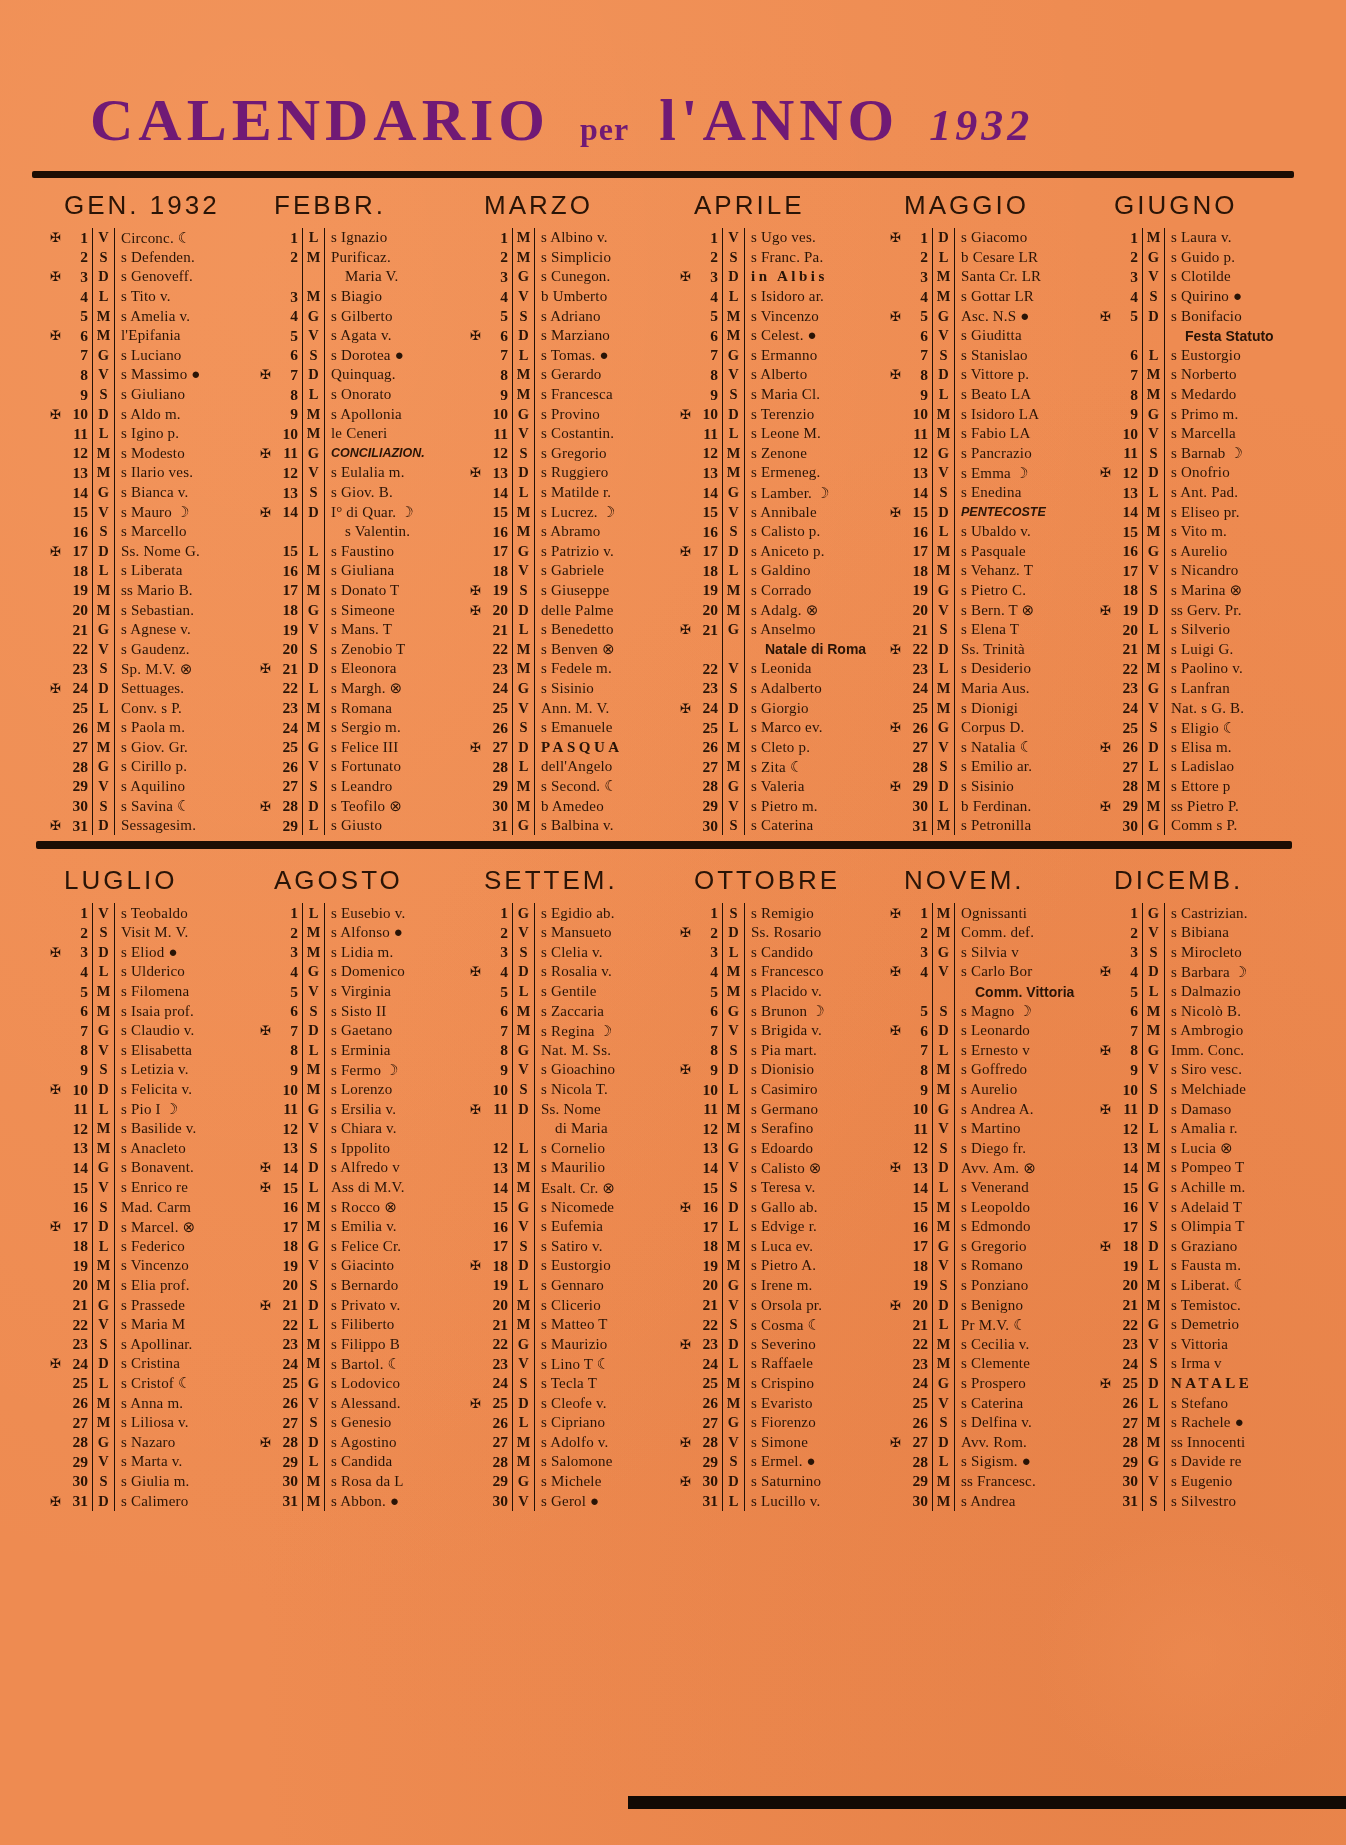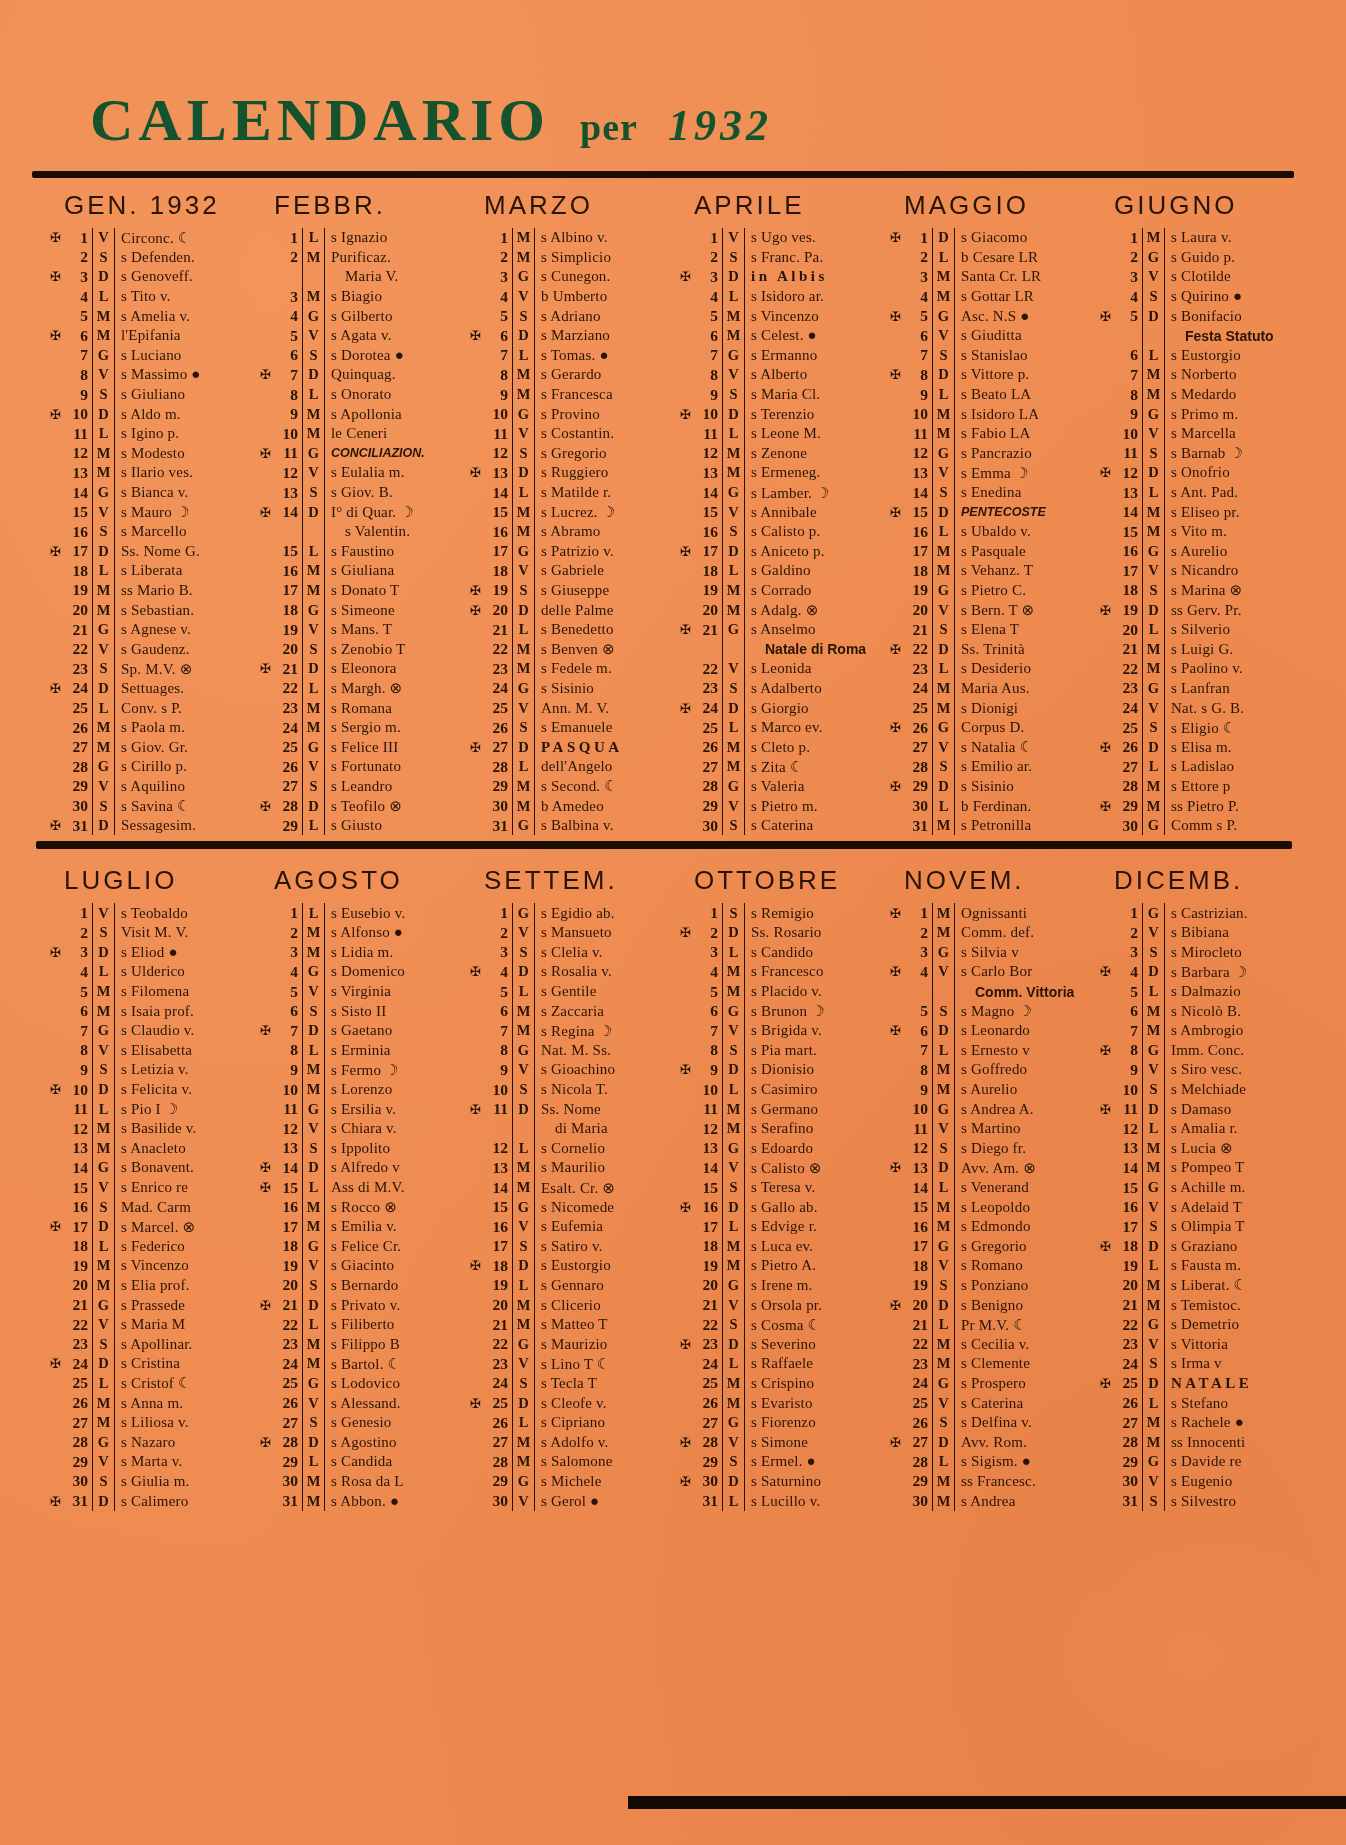"CALENDARIO" .title { color: #14532d -> #701a75 }
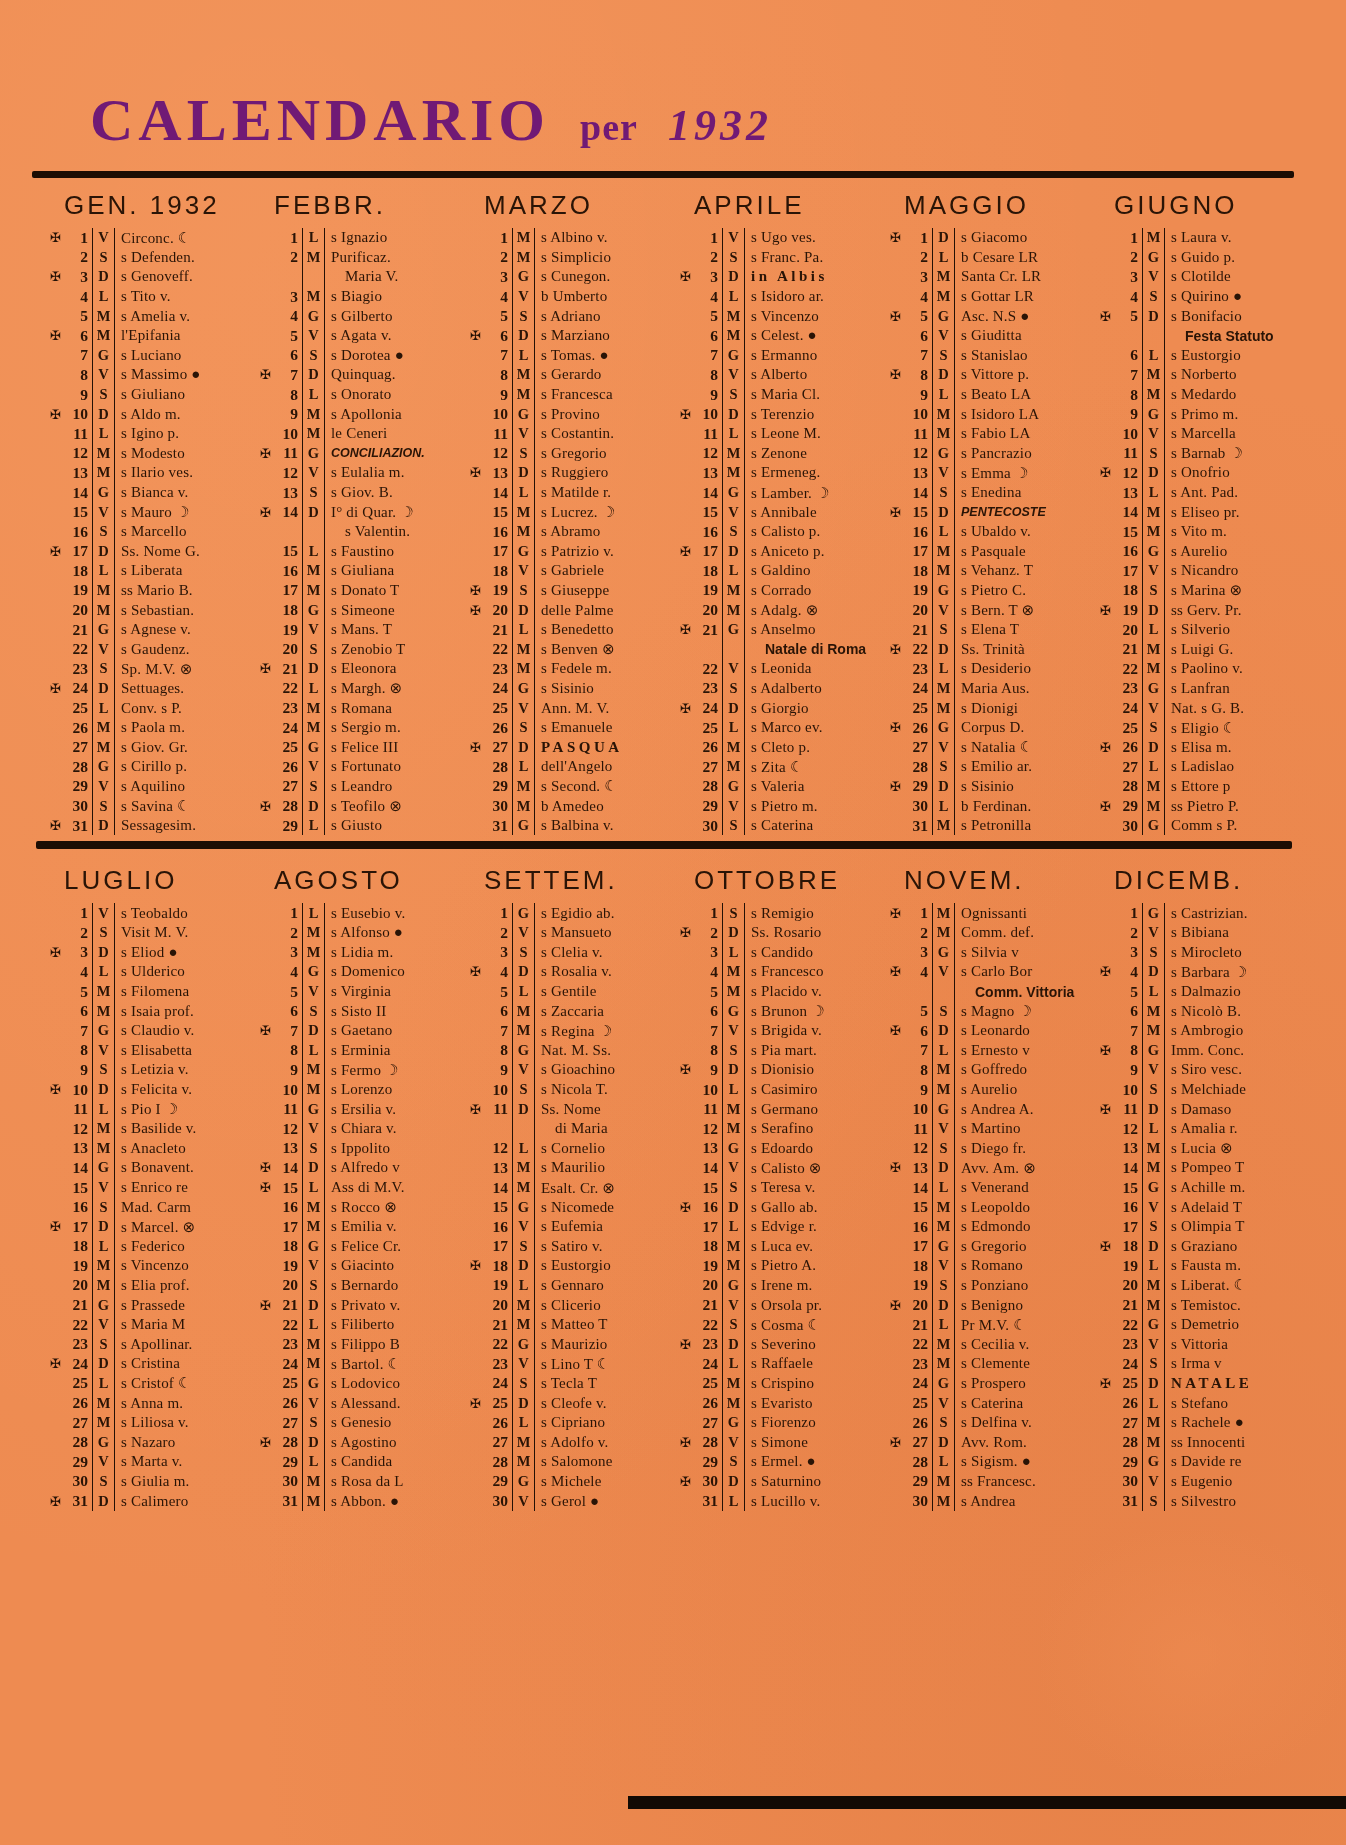"per" .title .small { font-size: 38px -> 32px }
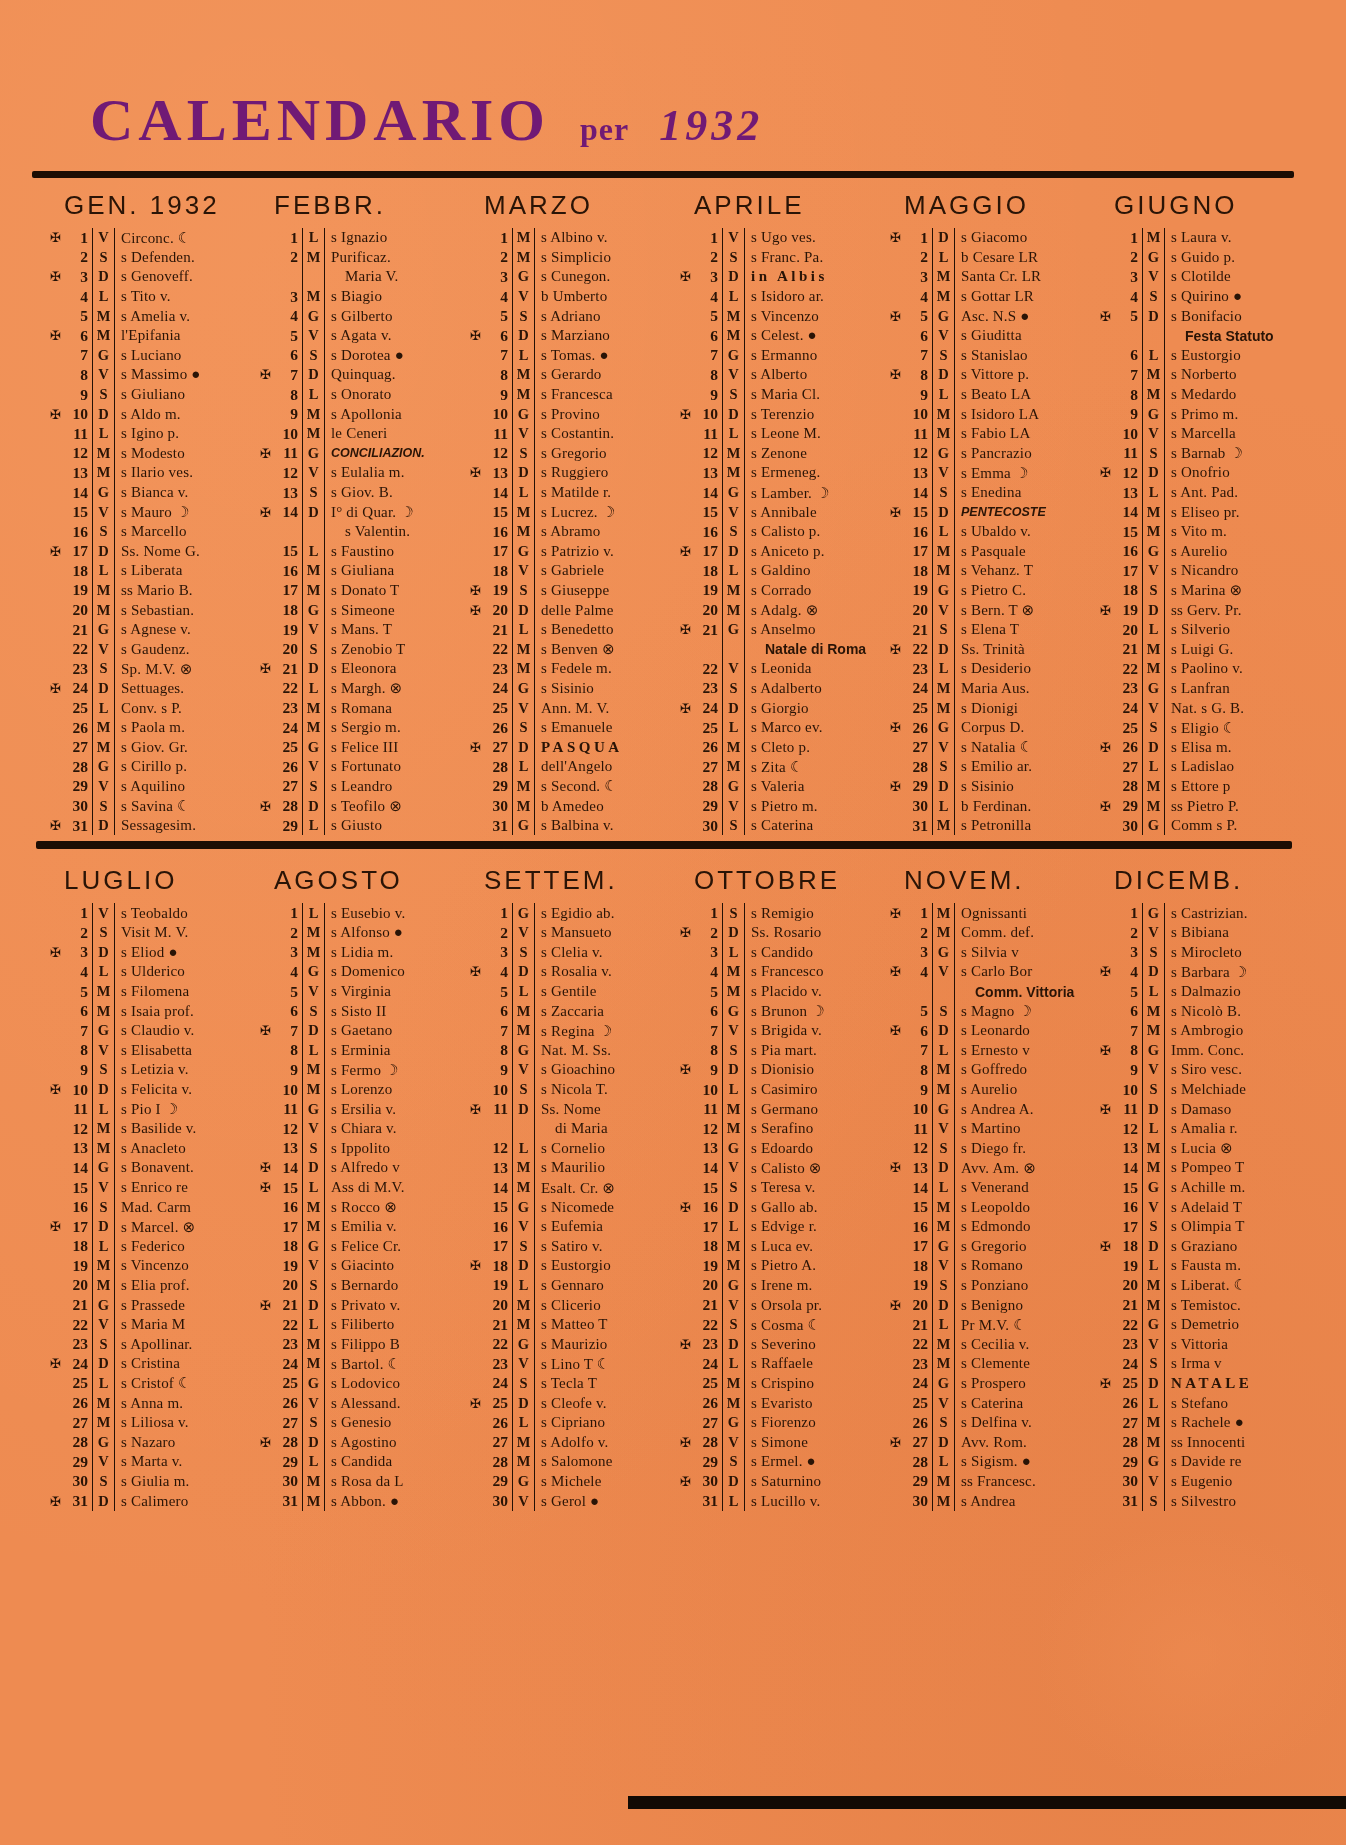"l'ANNO" span.big { html: none -> <span>l'ANNO</span> }
